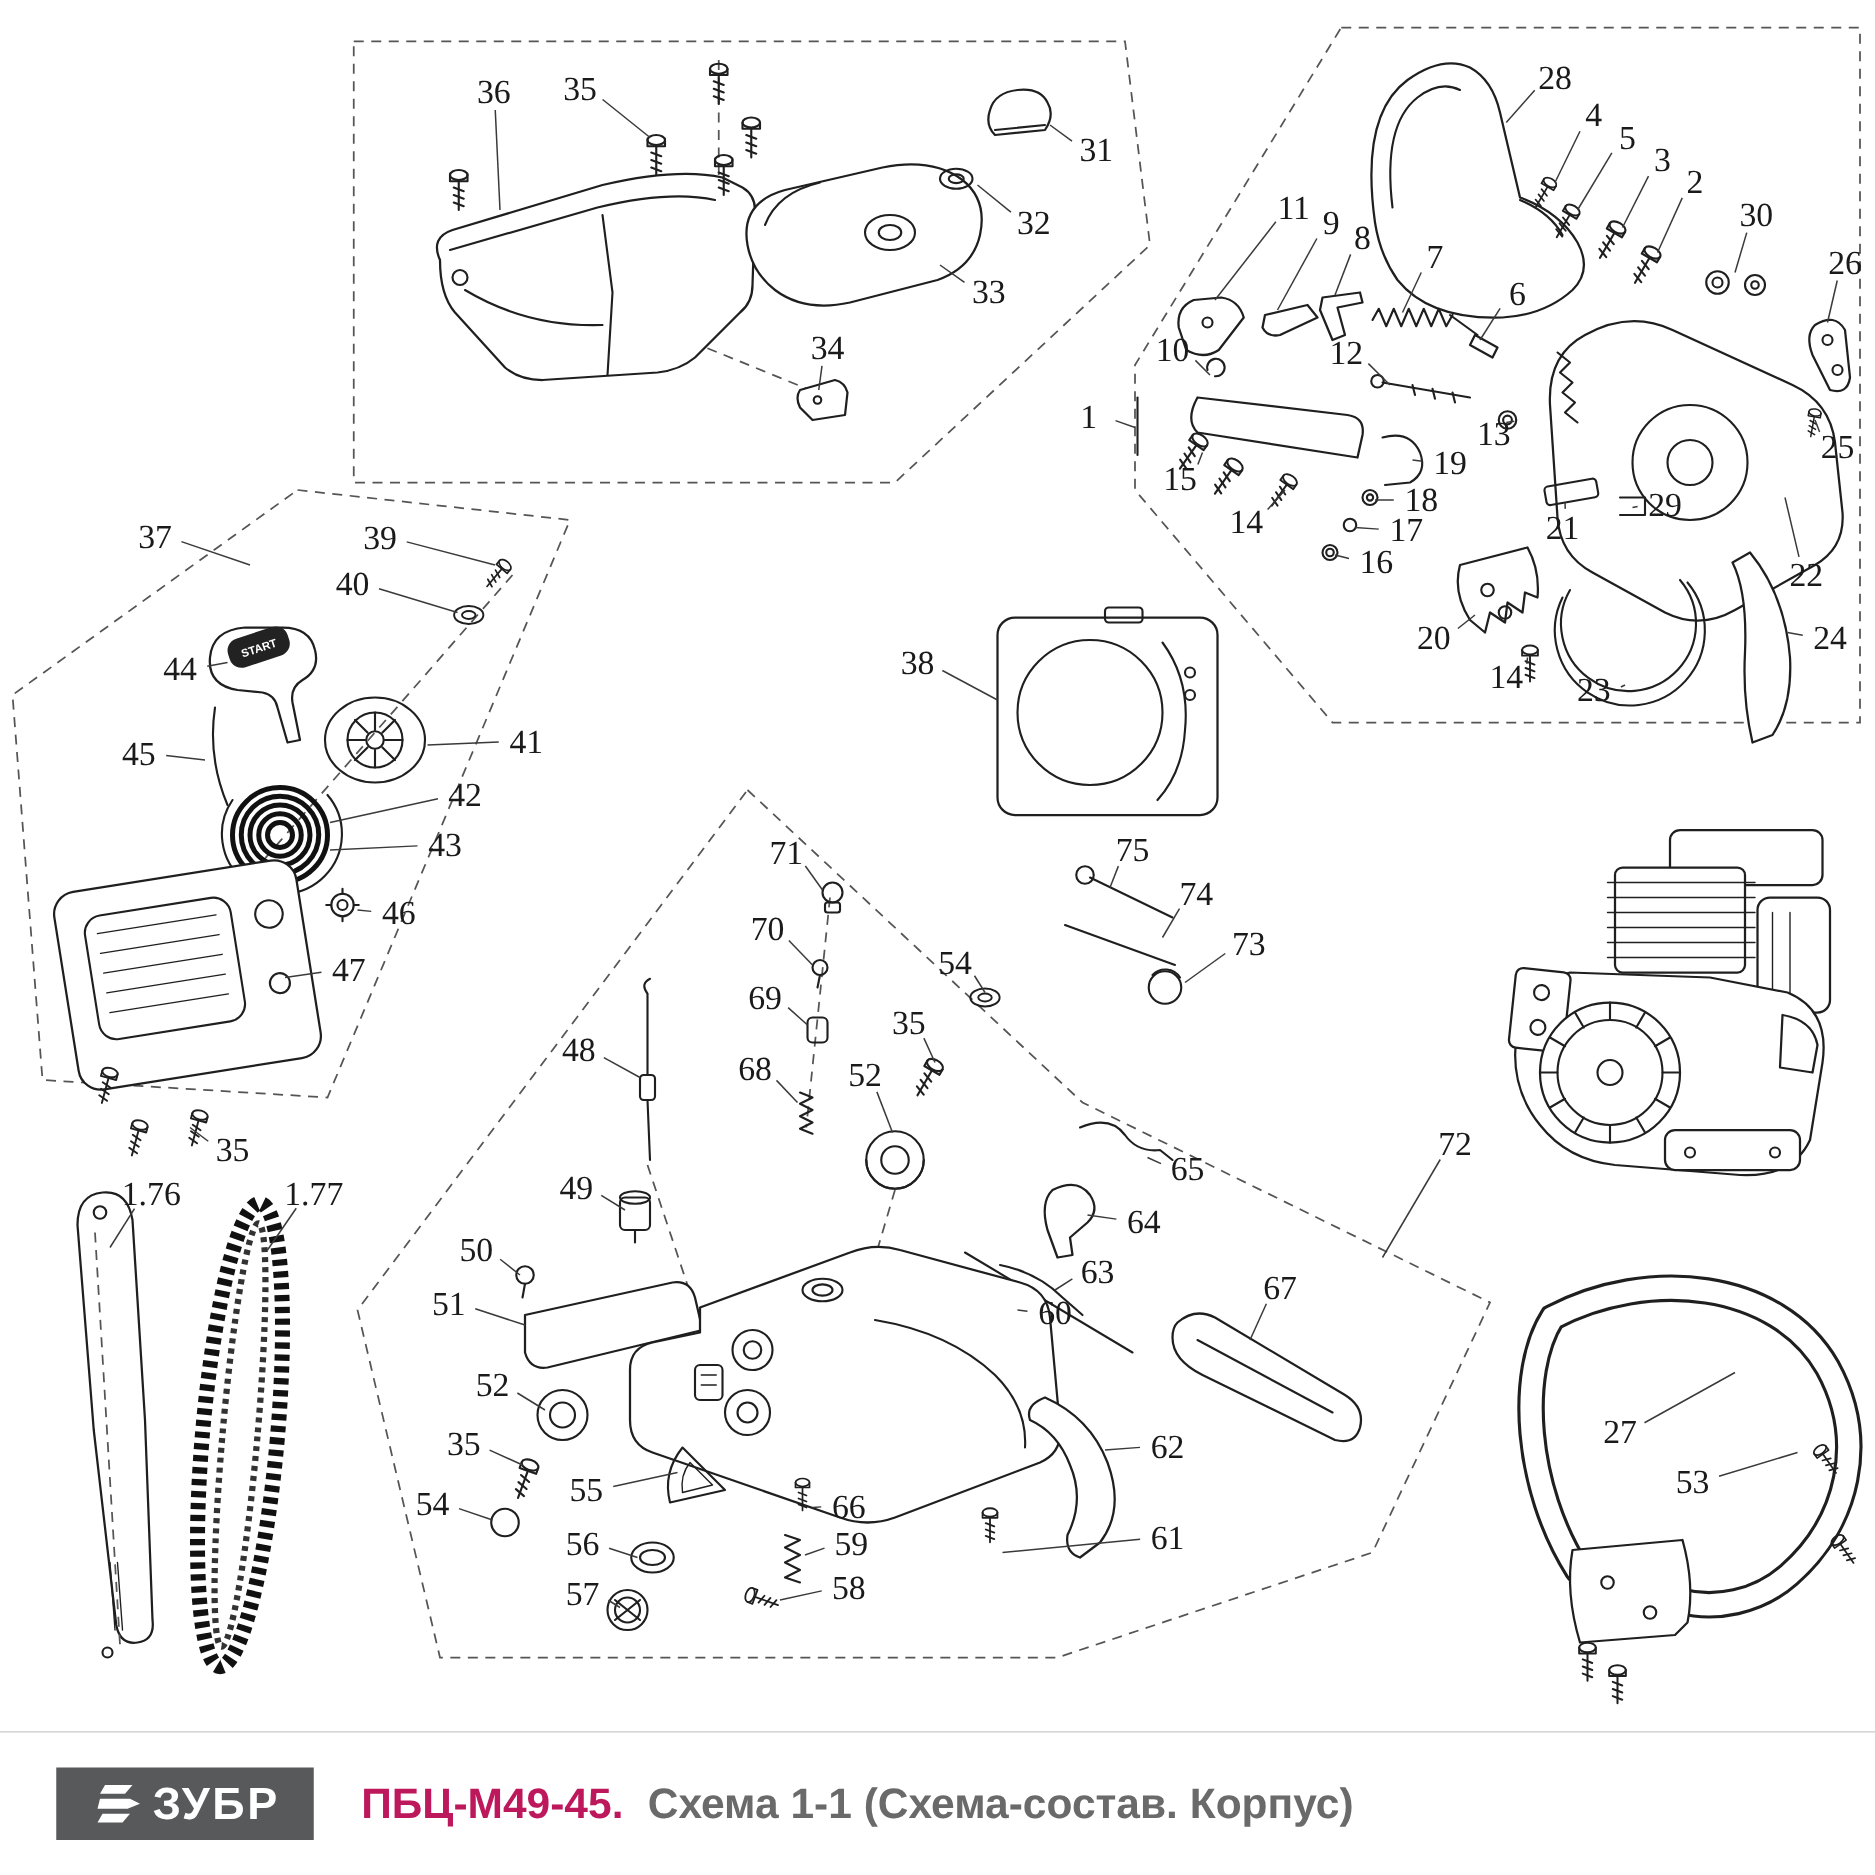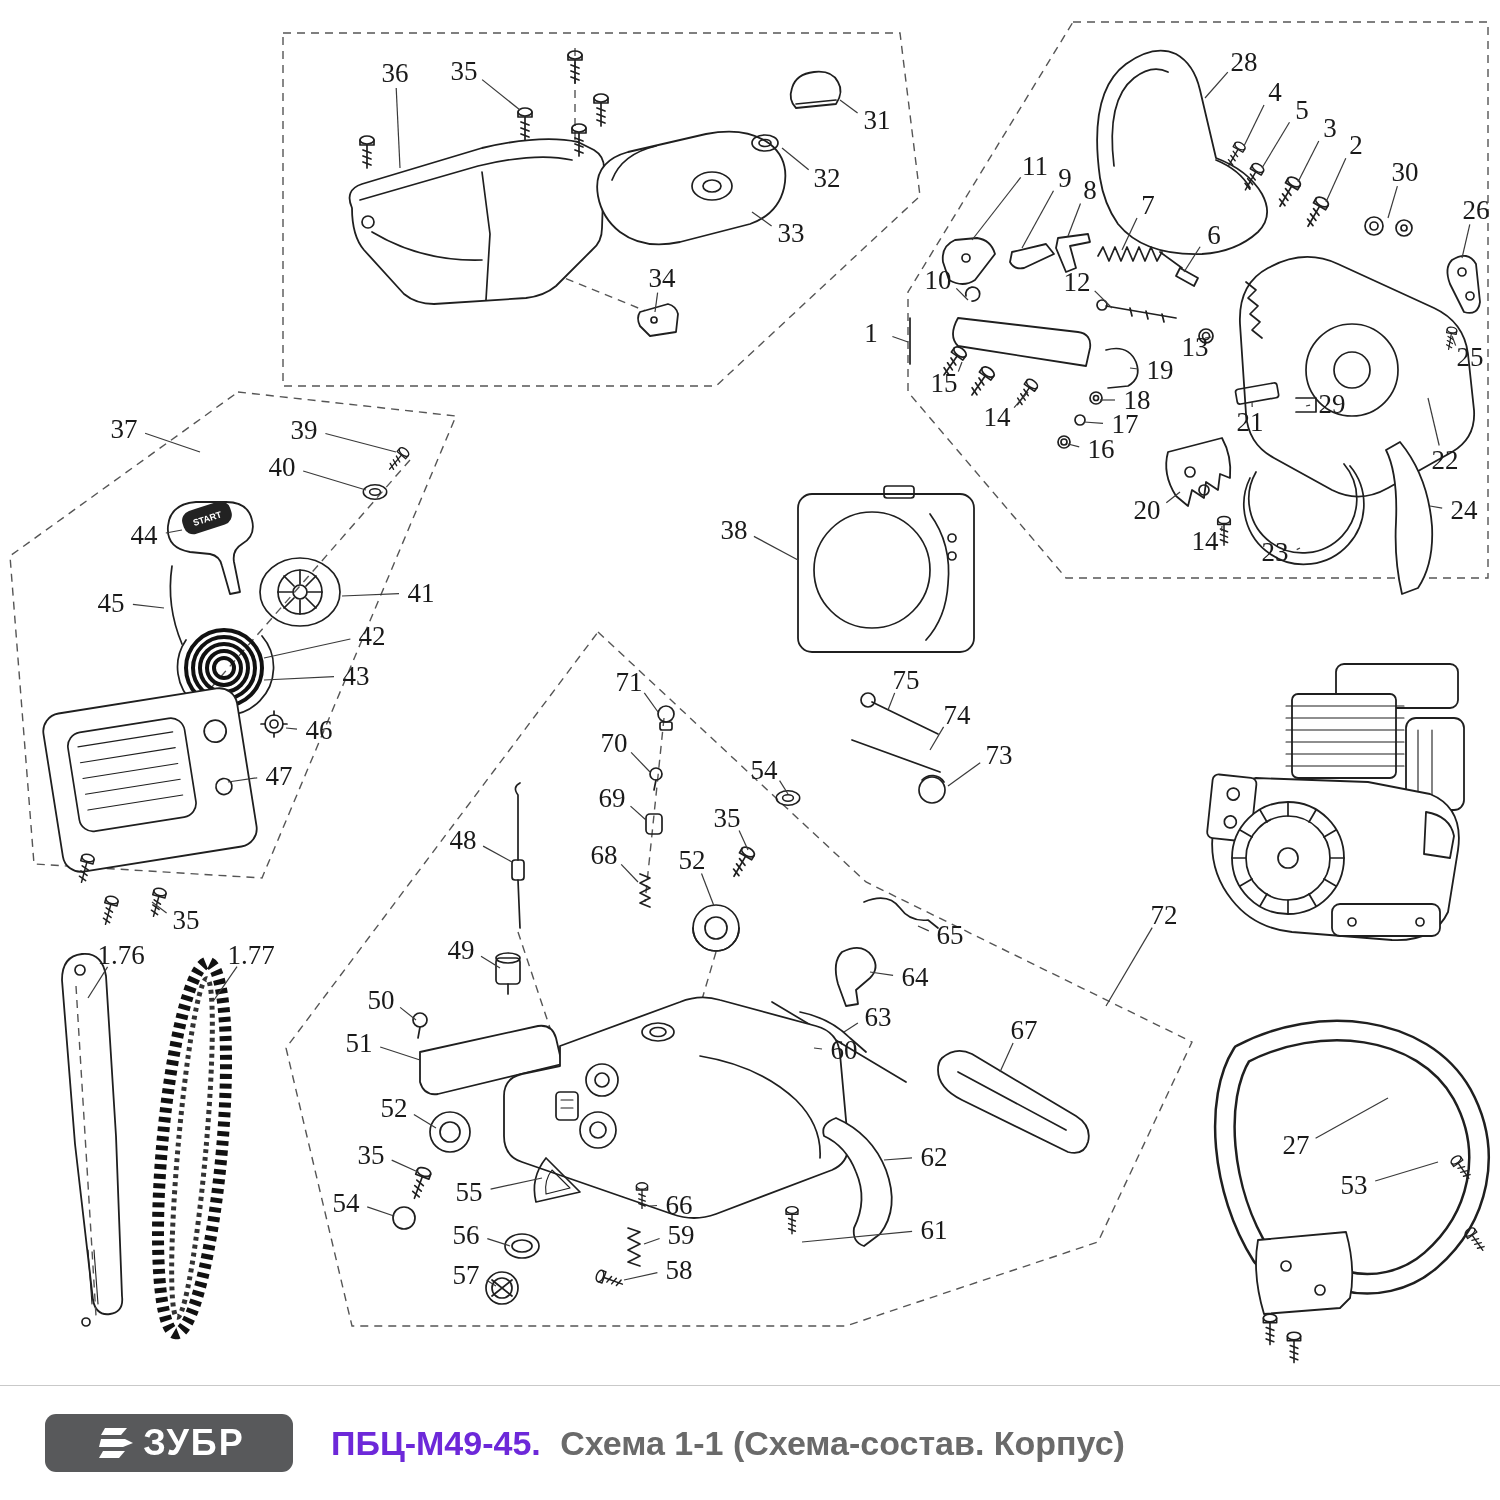"ЗУБР" .logo { border-radius: 11px -> none; width: 248px -> 206px }
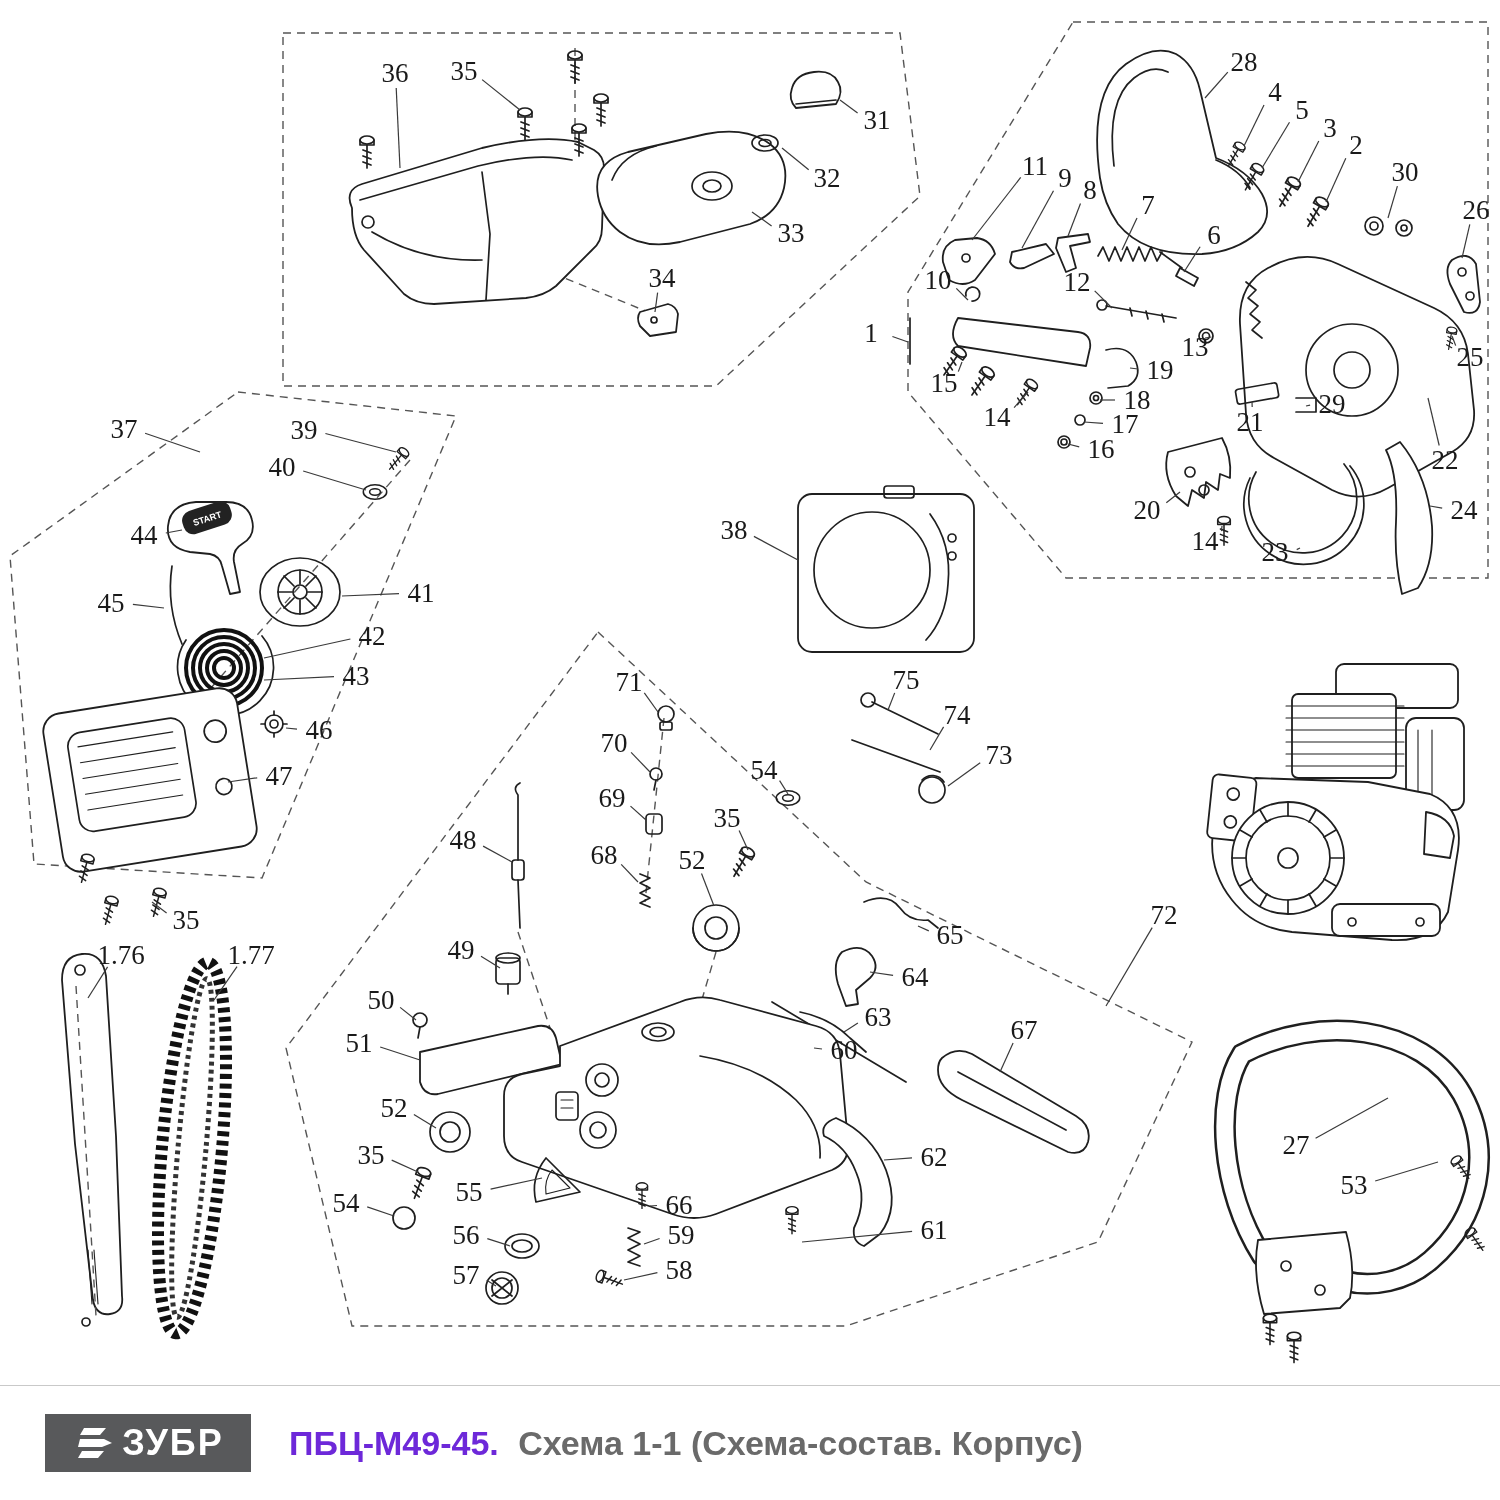"ПБЦ-М49-45." .model { color: #6d28d9 -> #be185d }
